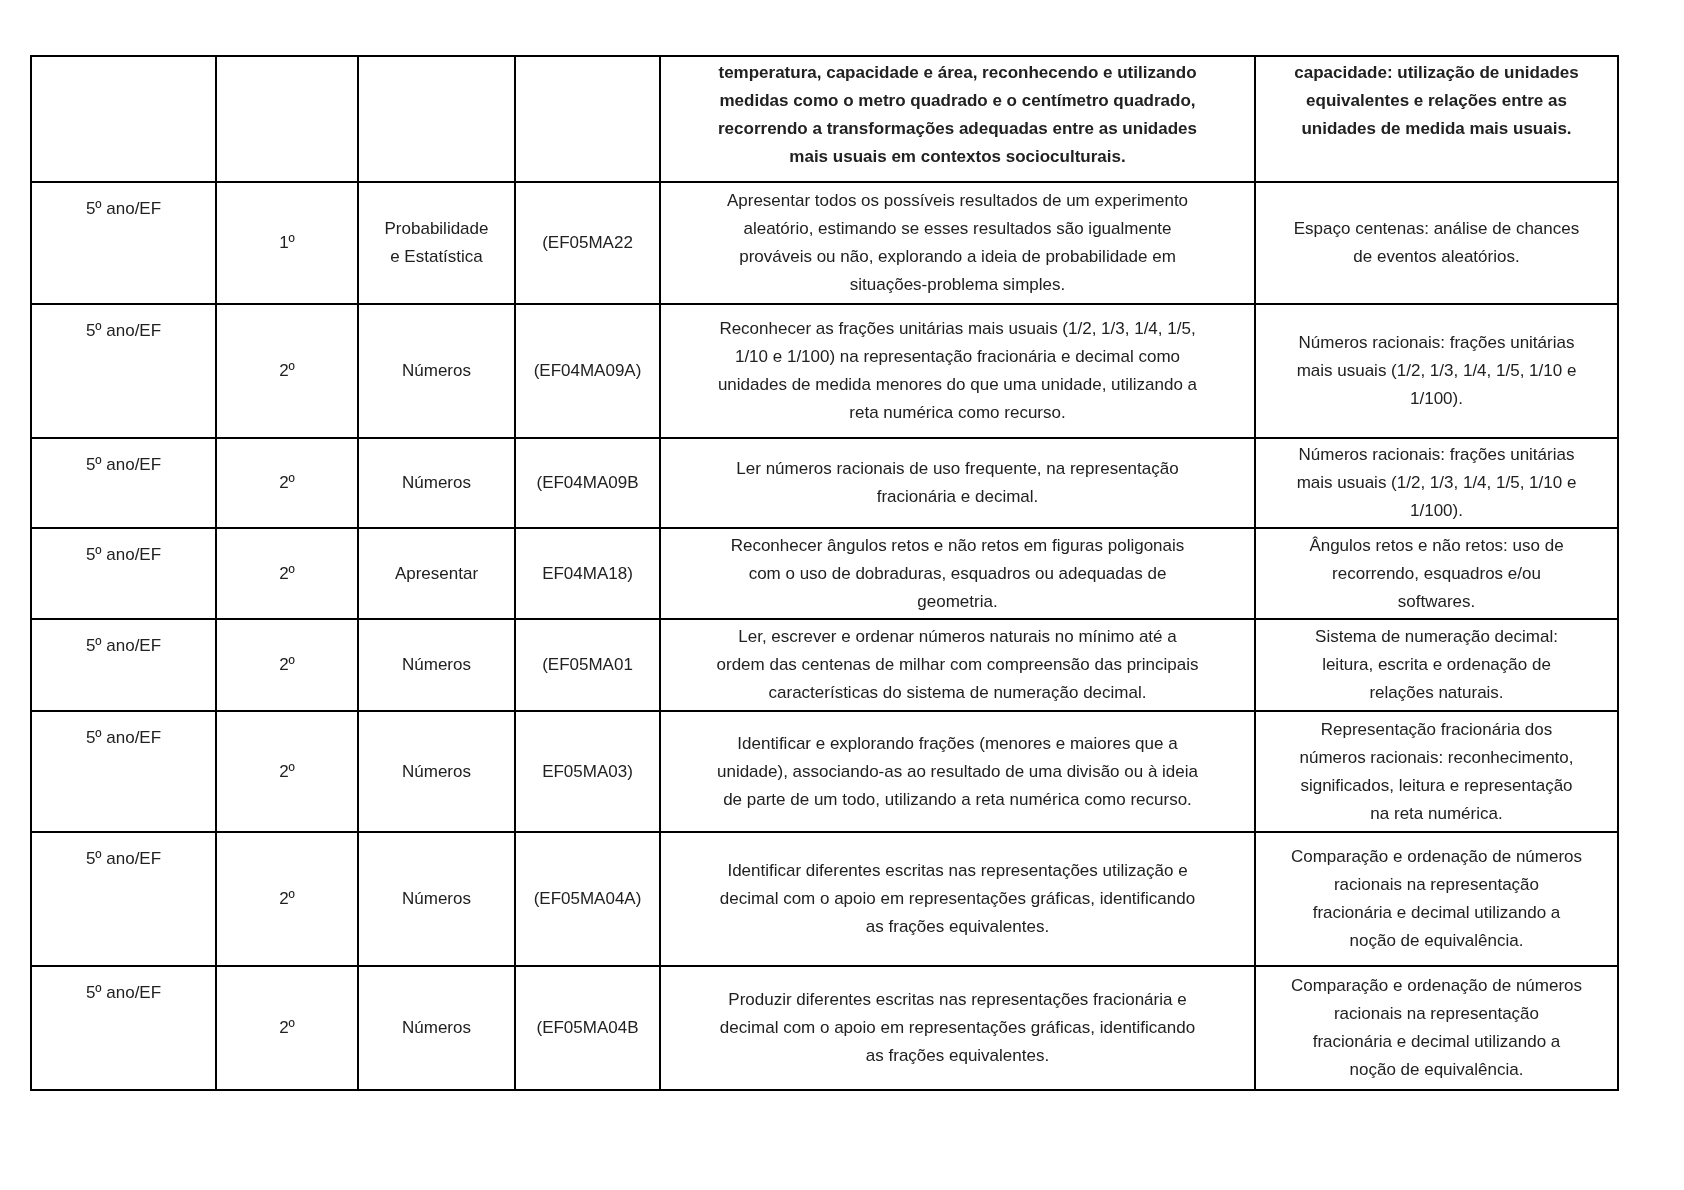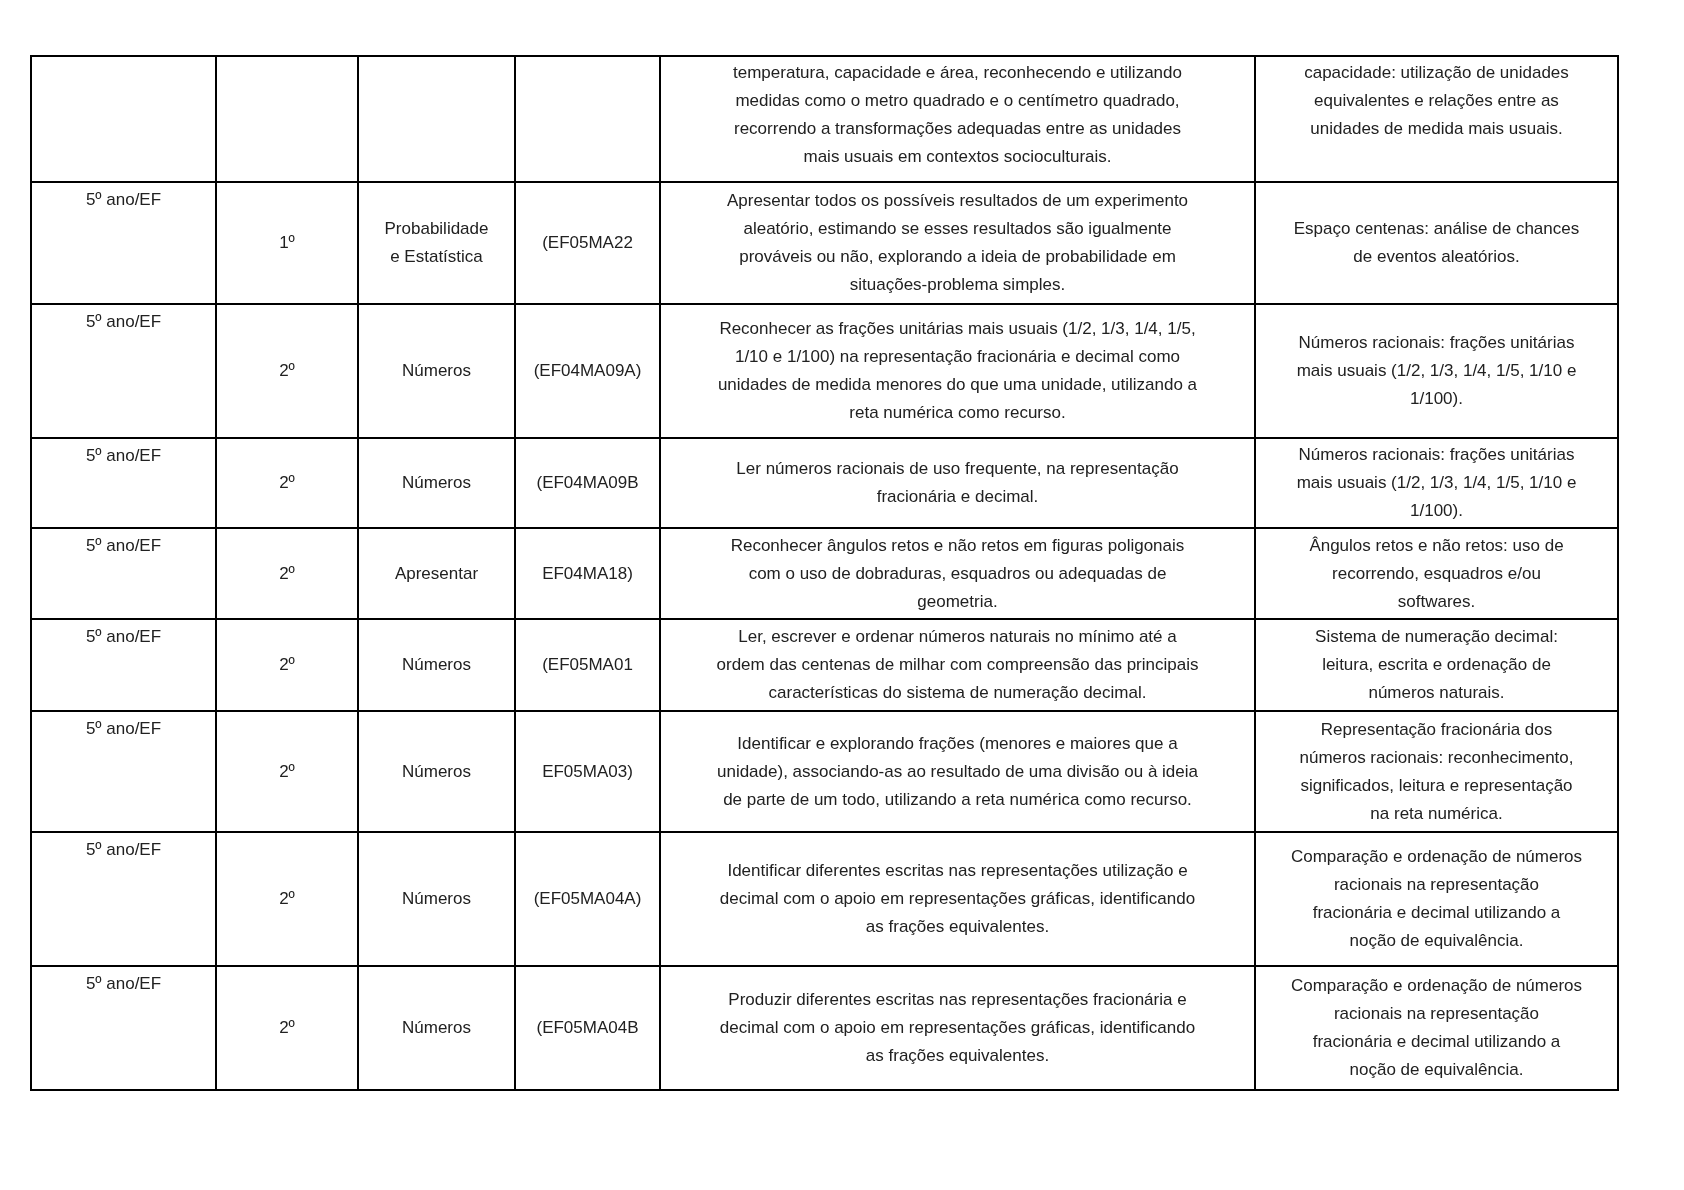"temperatura, capacidade e área," .row-0 { font-weight: none -> bold }
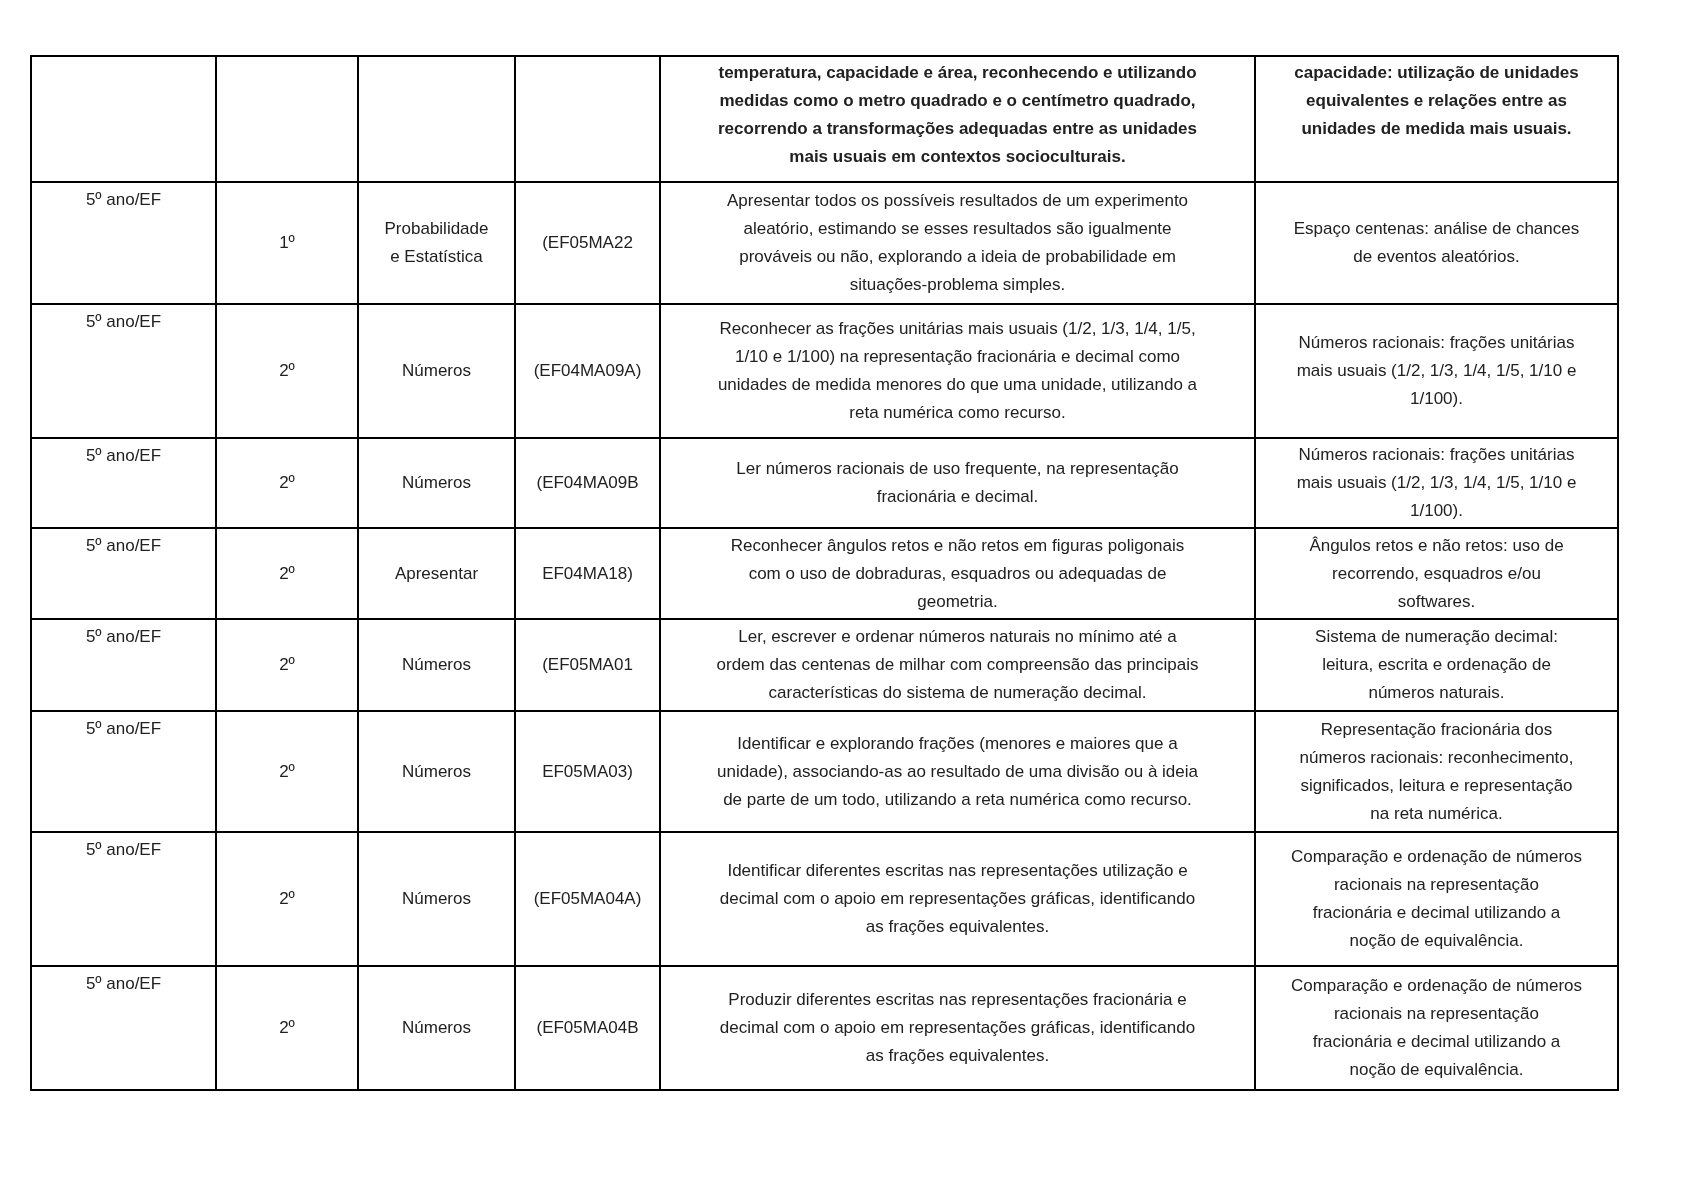"5º ano/EF" .doc-table td.col-0 { padding-top: 3px -> 12px }
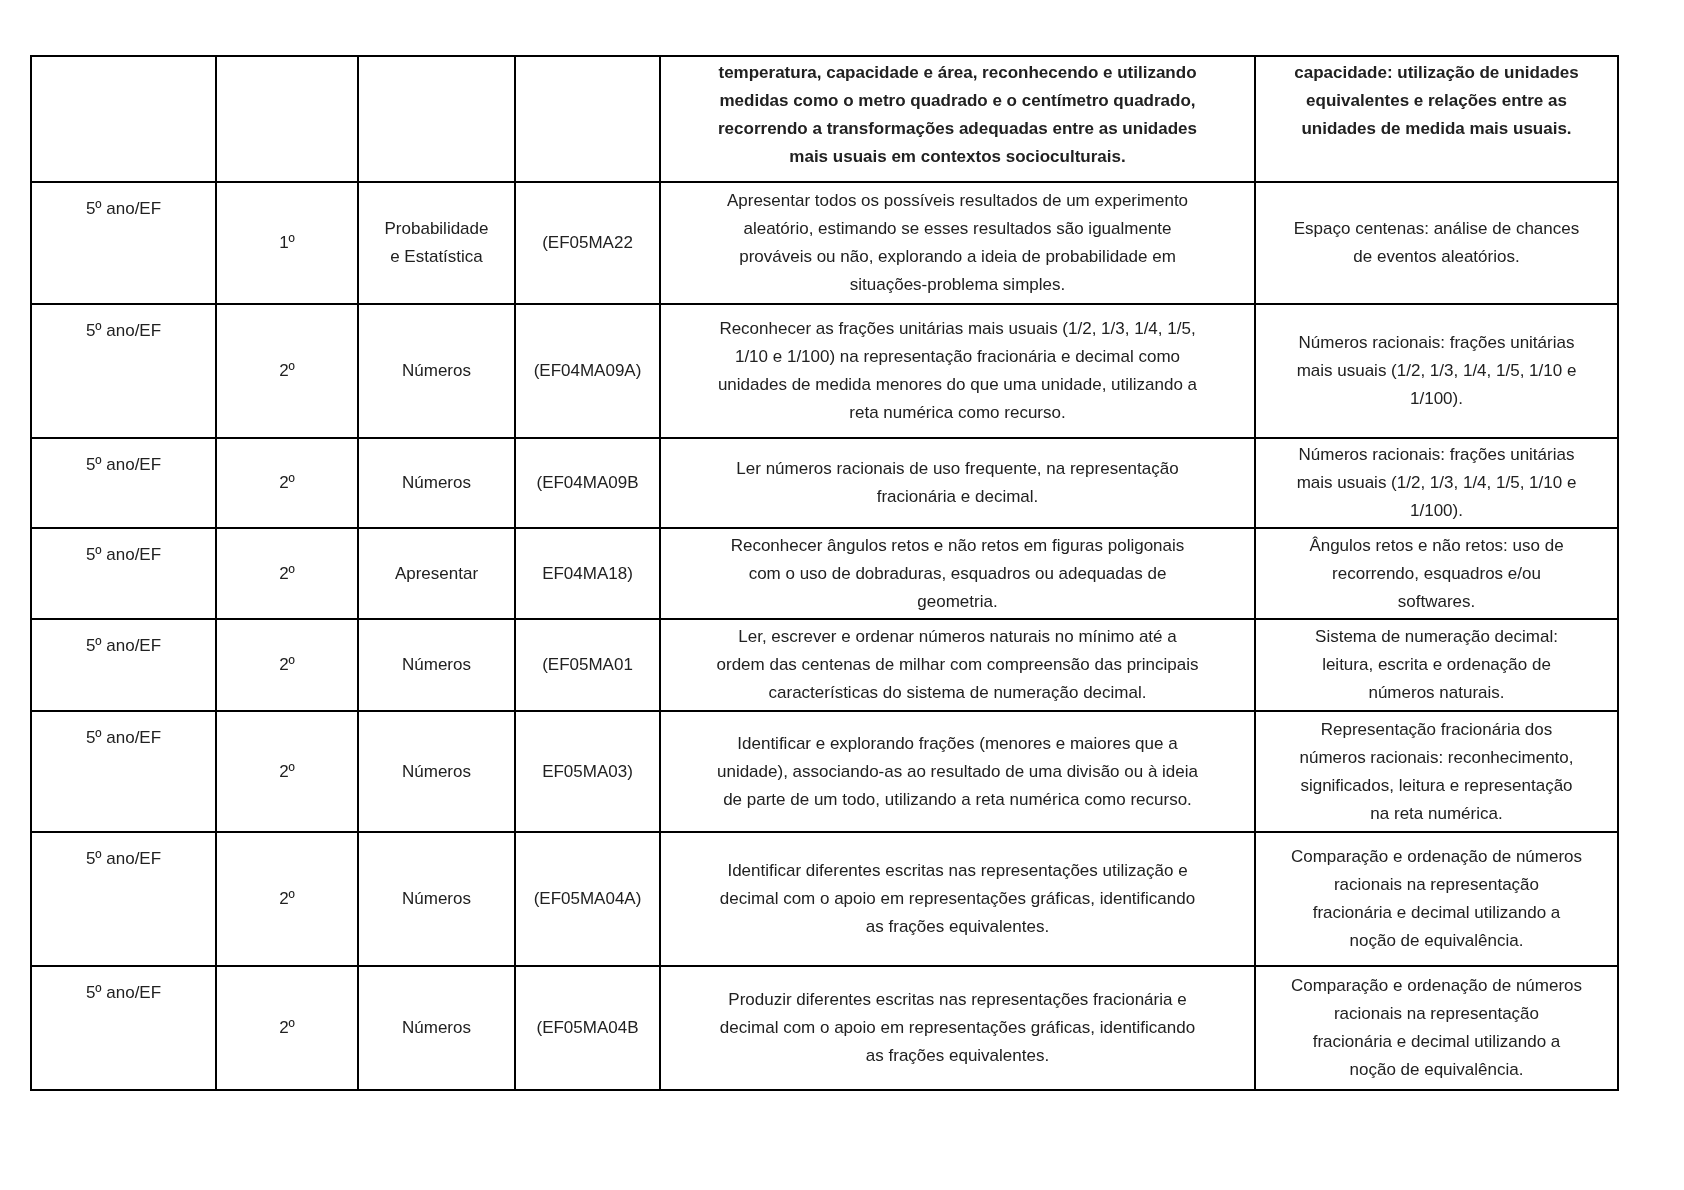"Sistema de numeração decimal:" td.col-5 { text: números -> relações }
